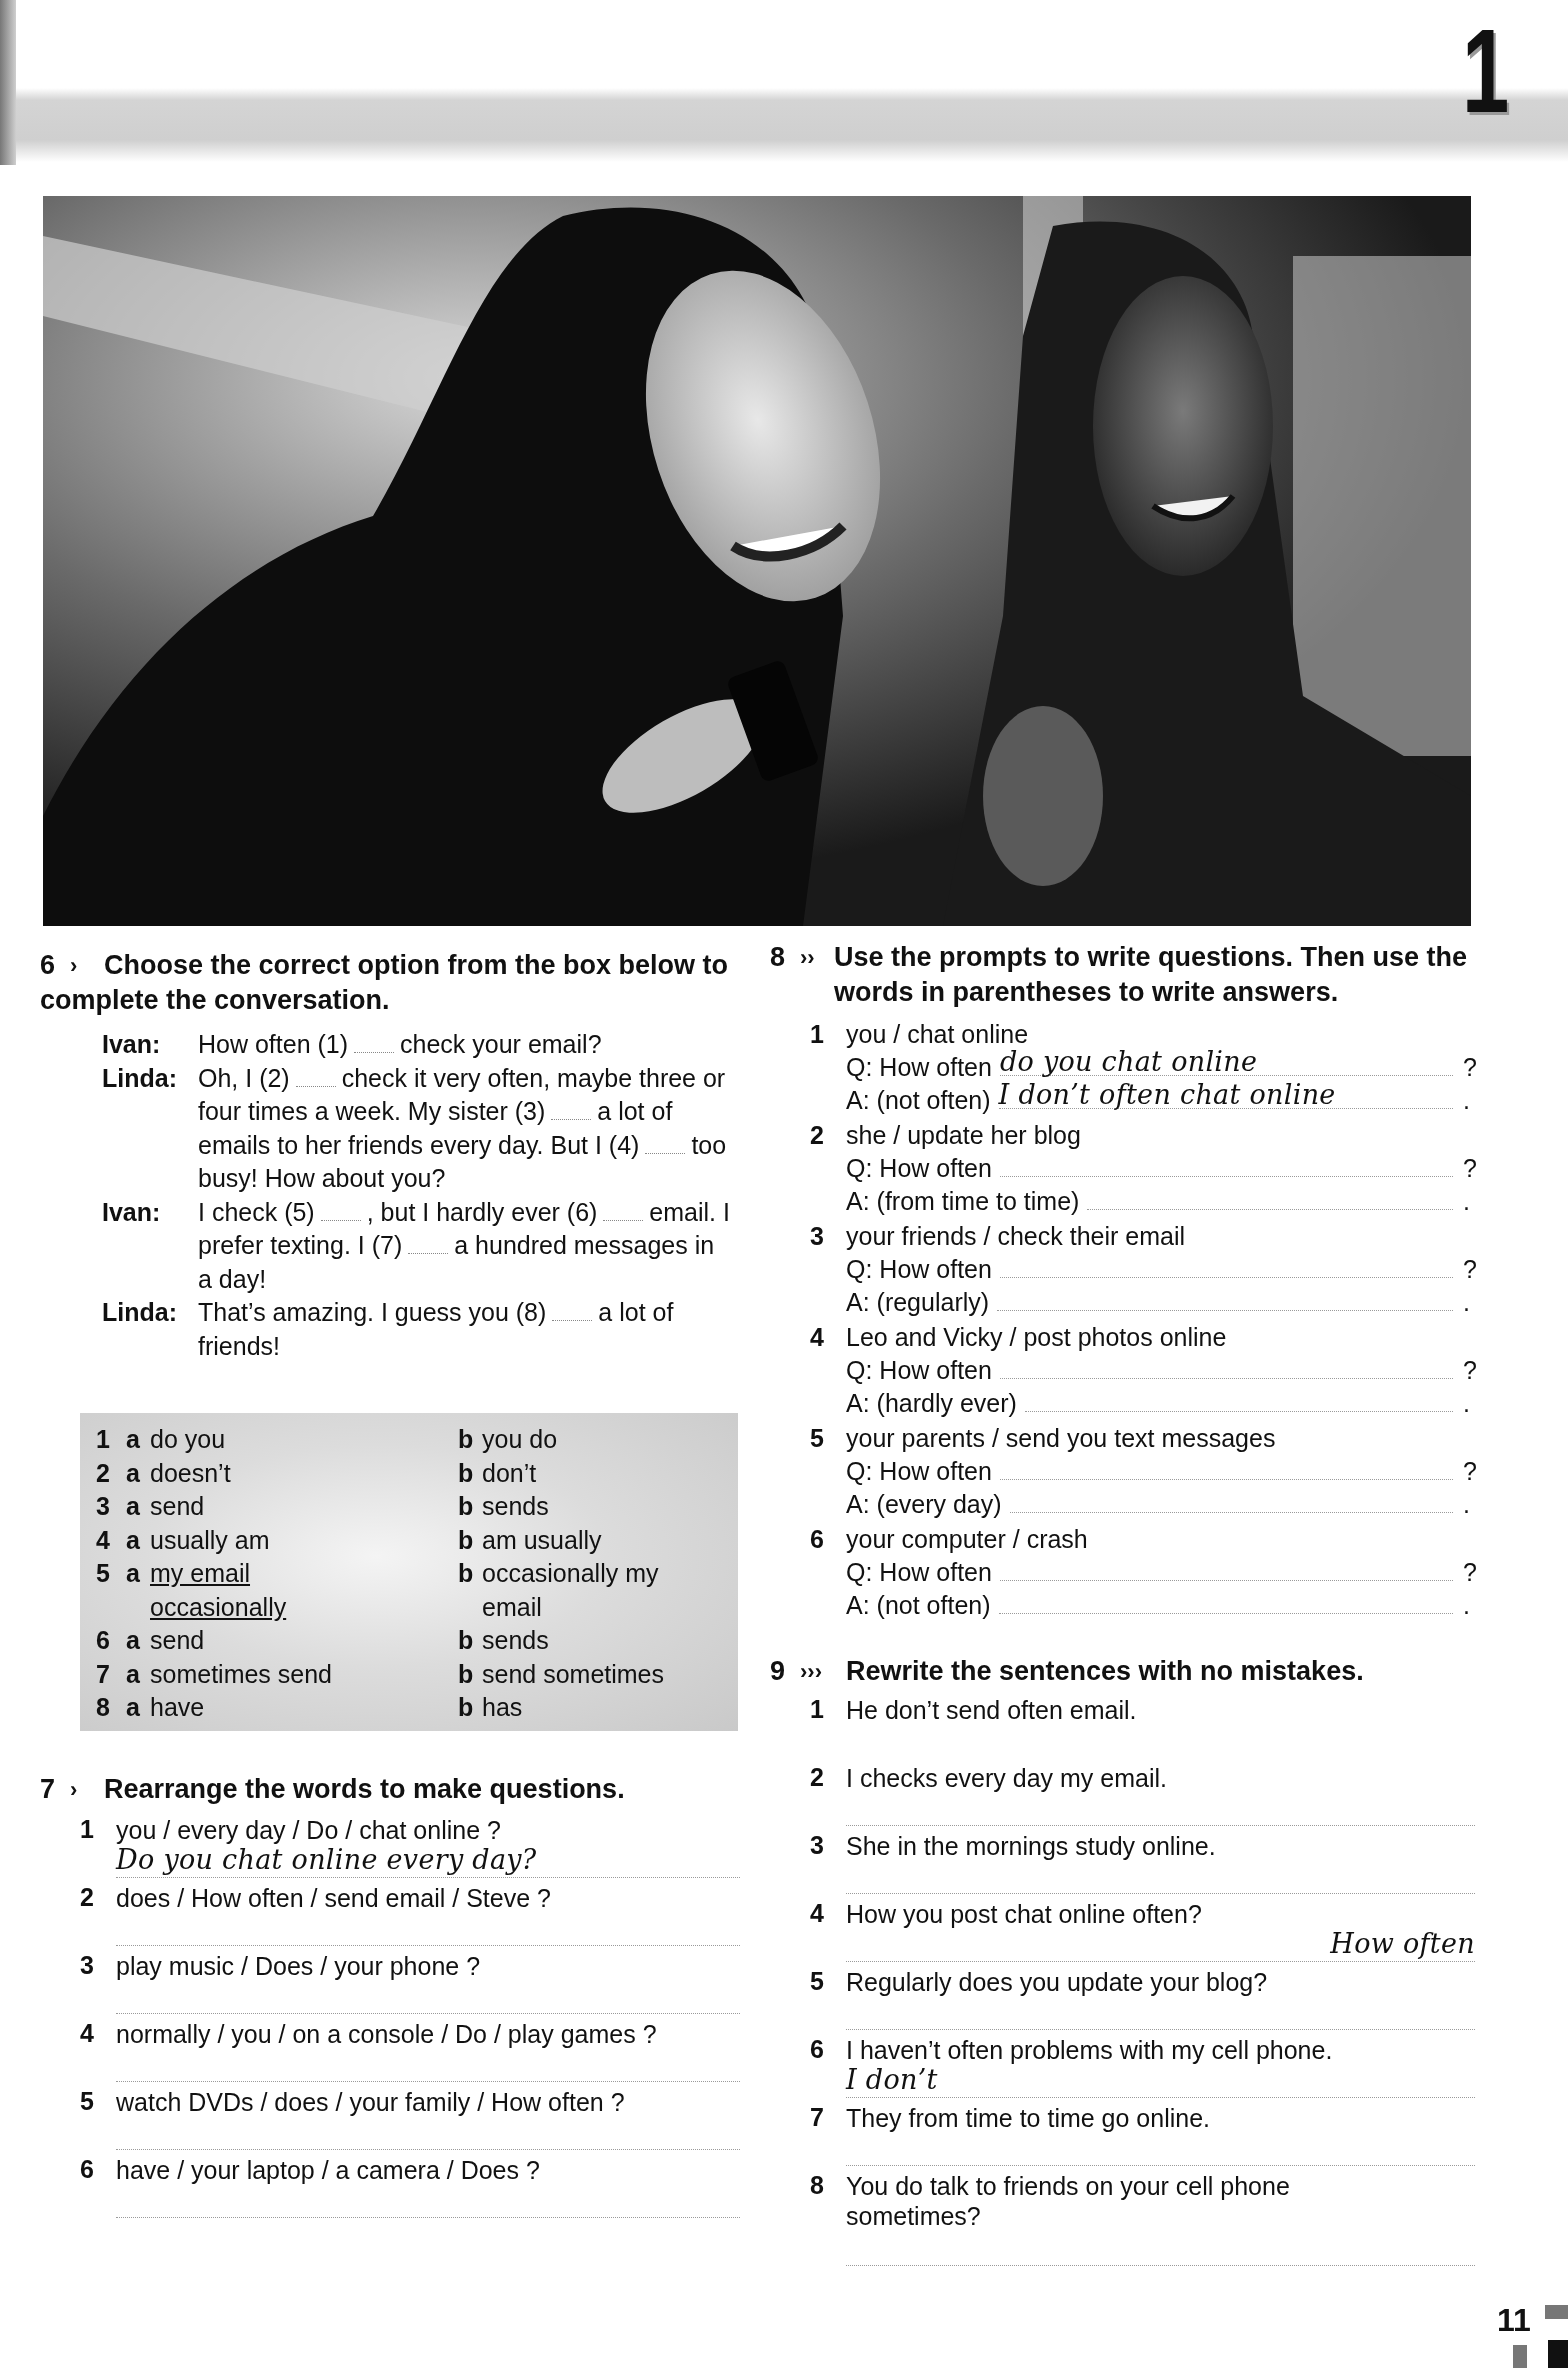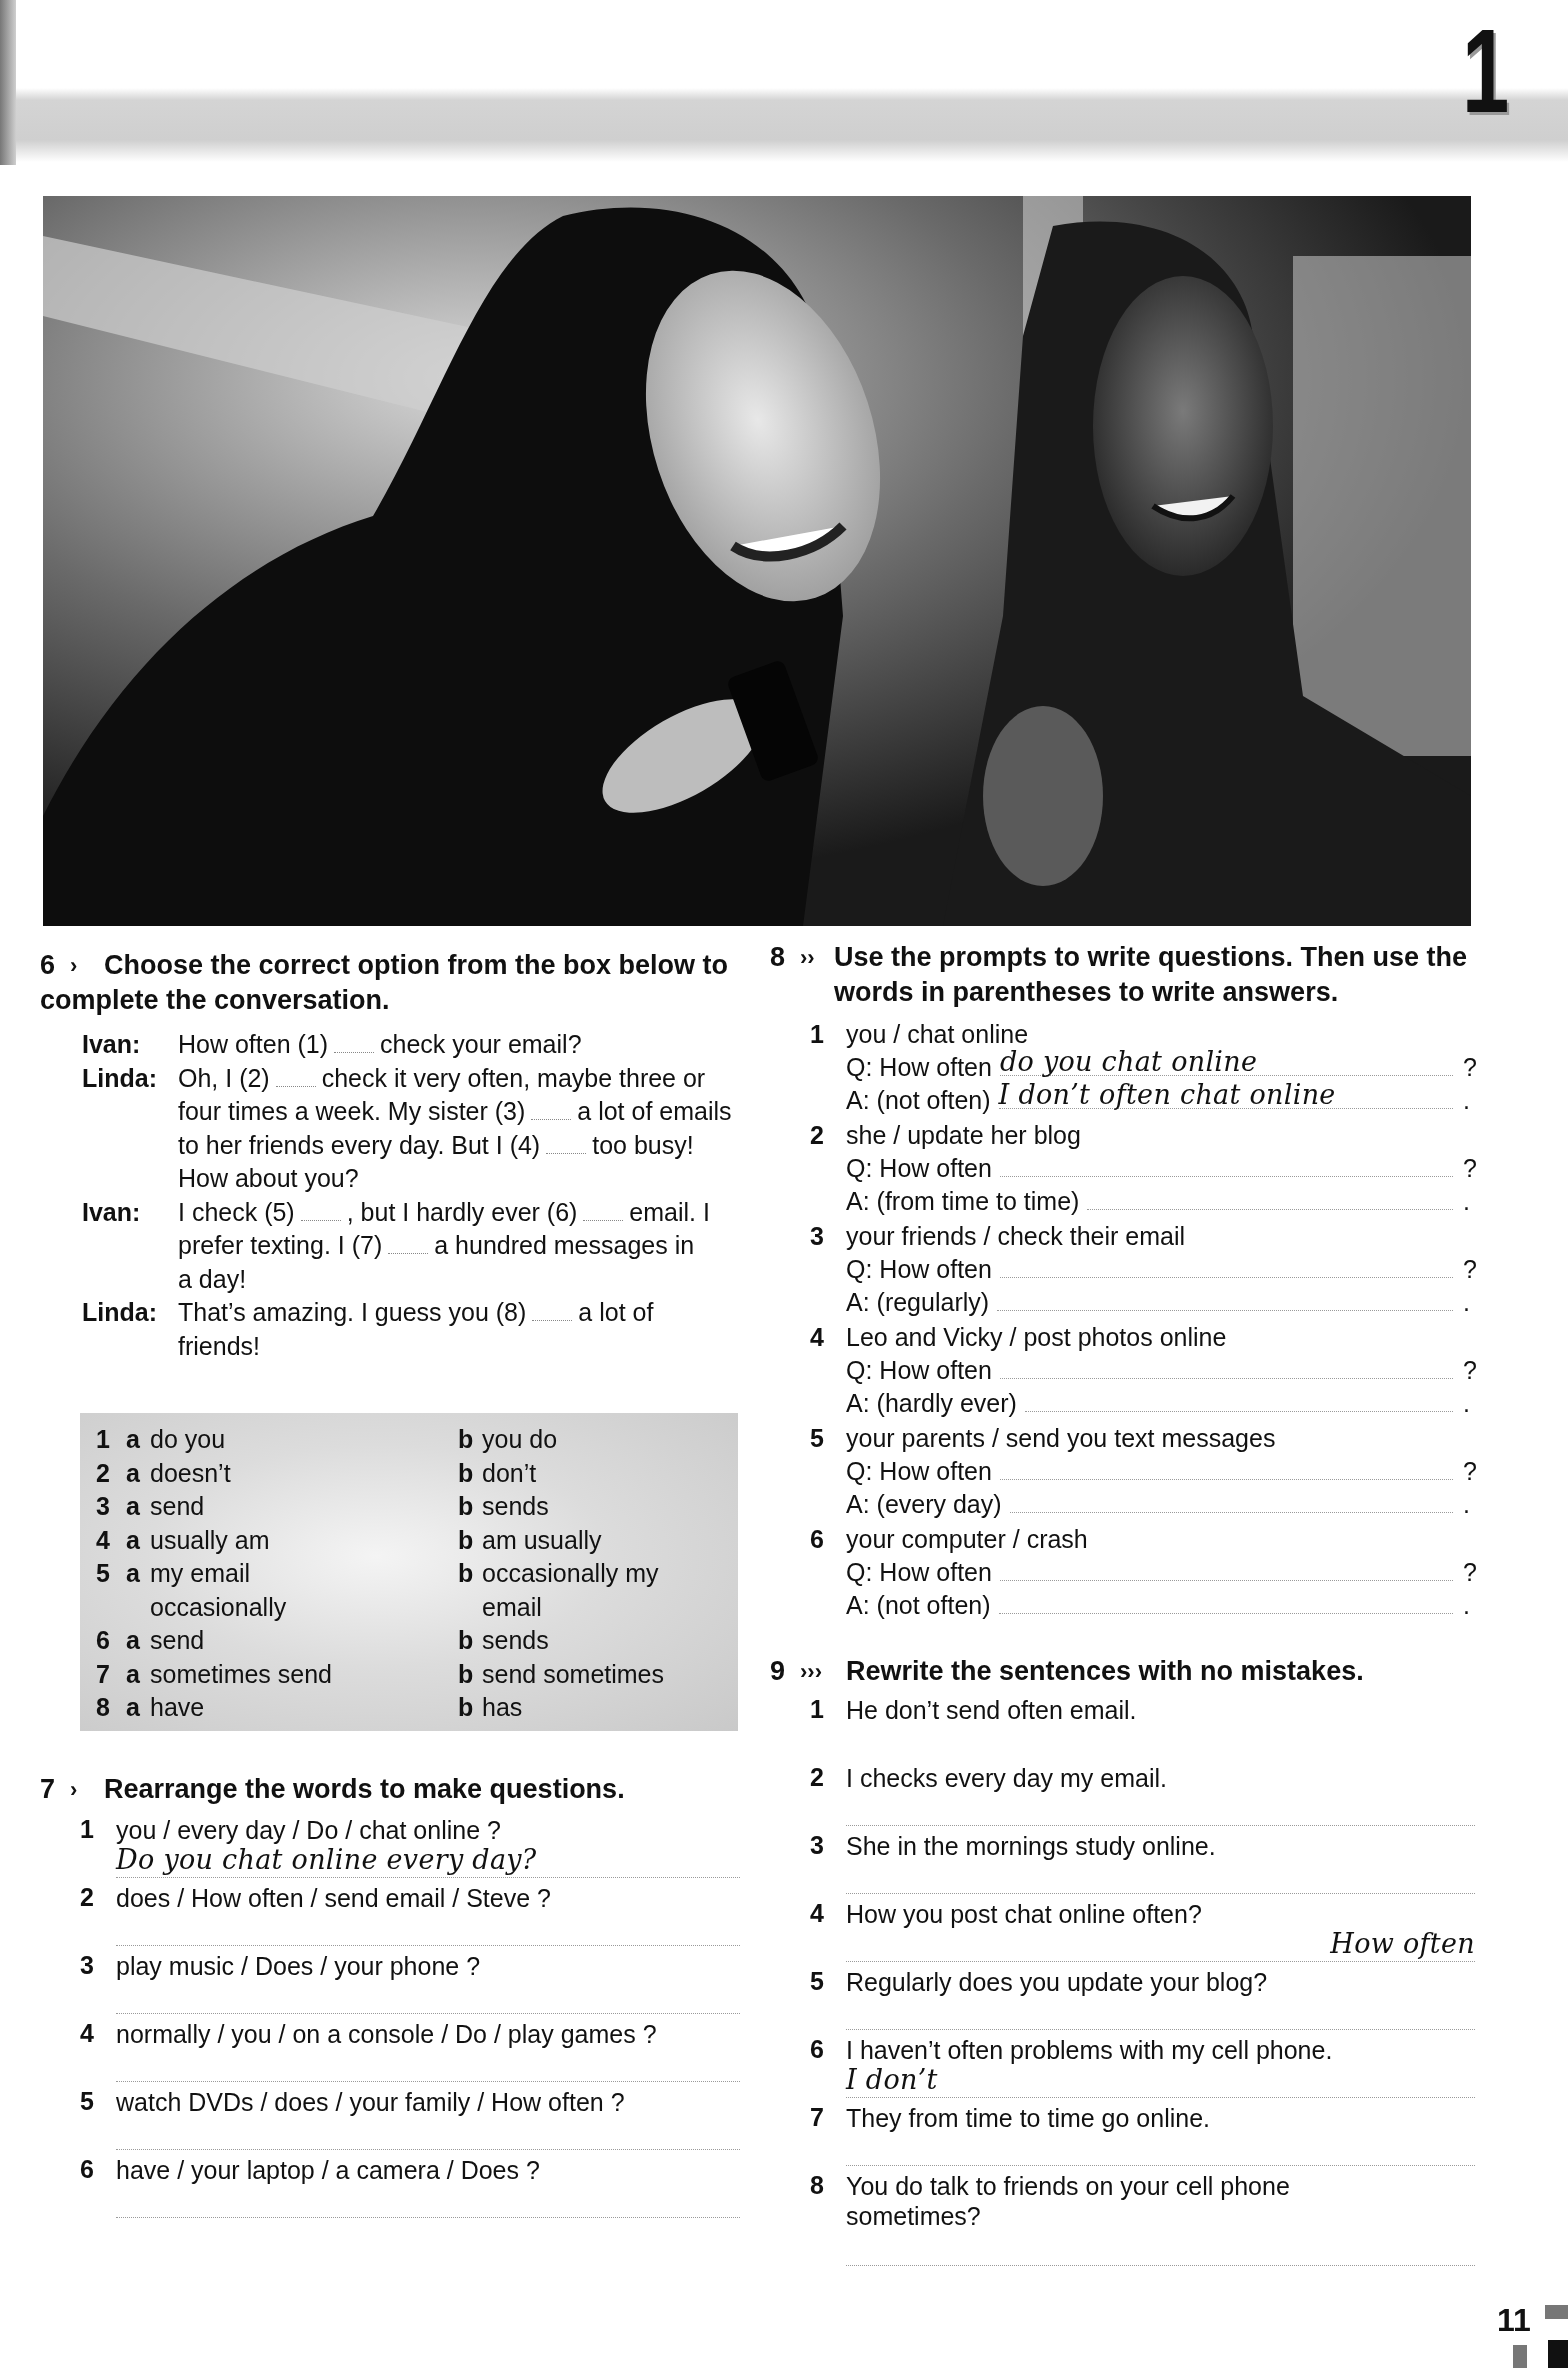"Ivan:" .dialog { margin-left: 42px -> 62px }
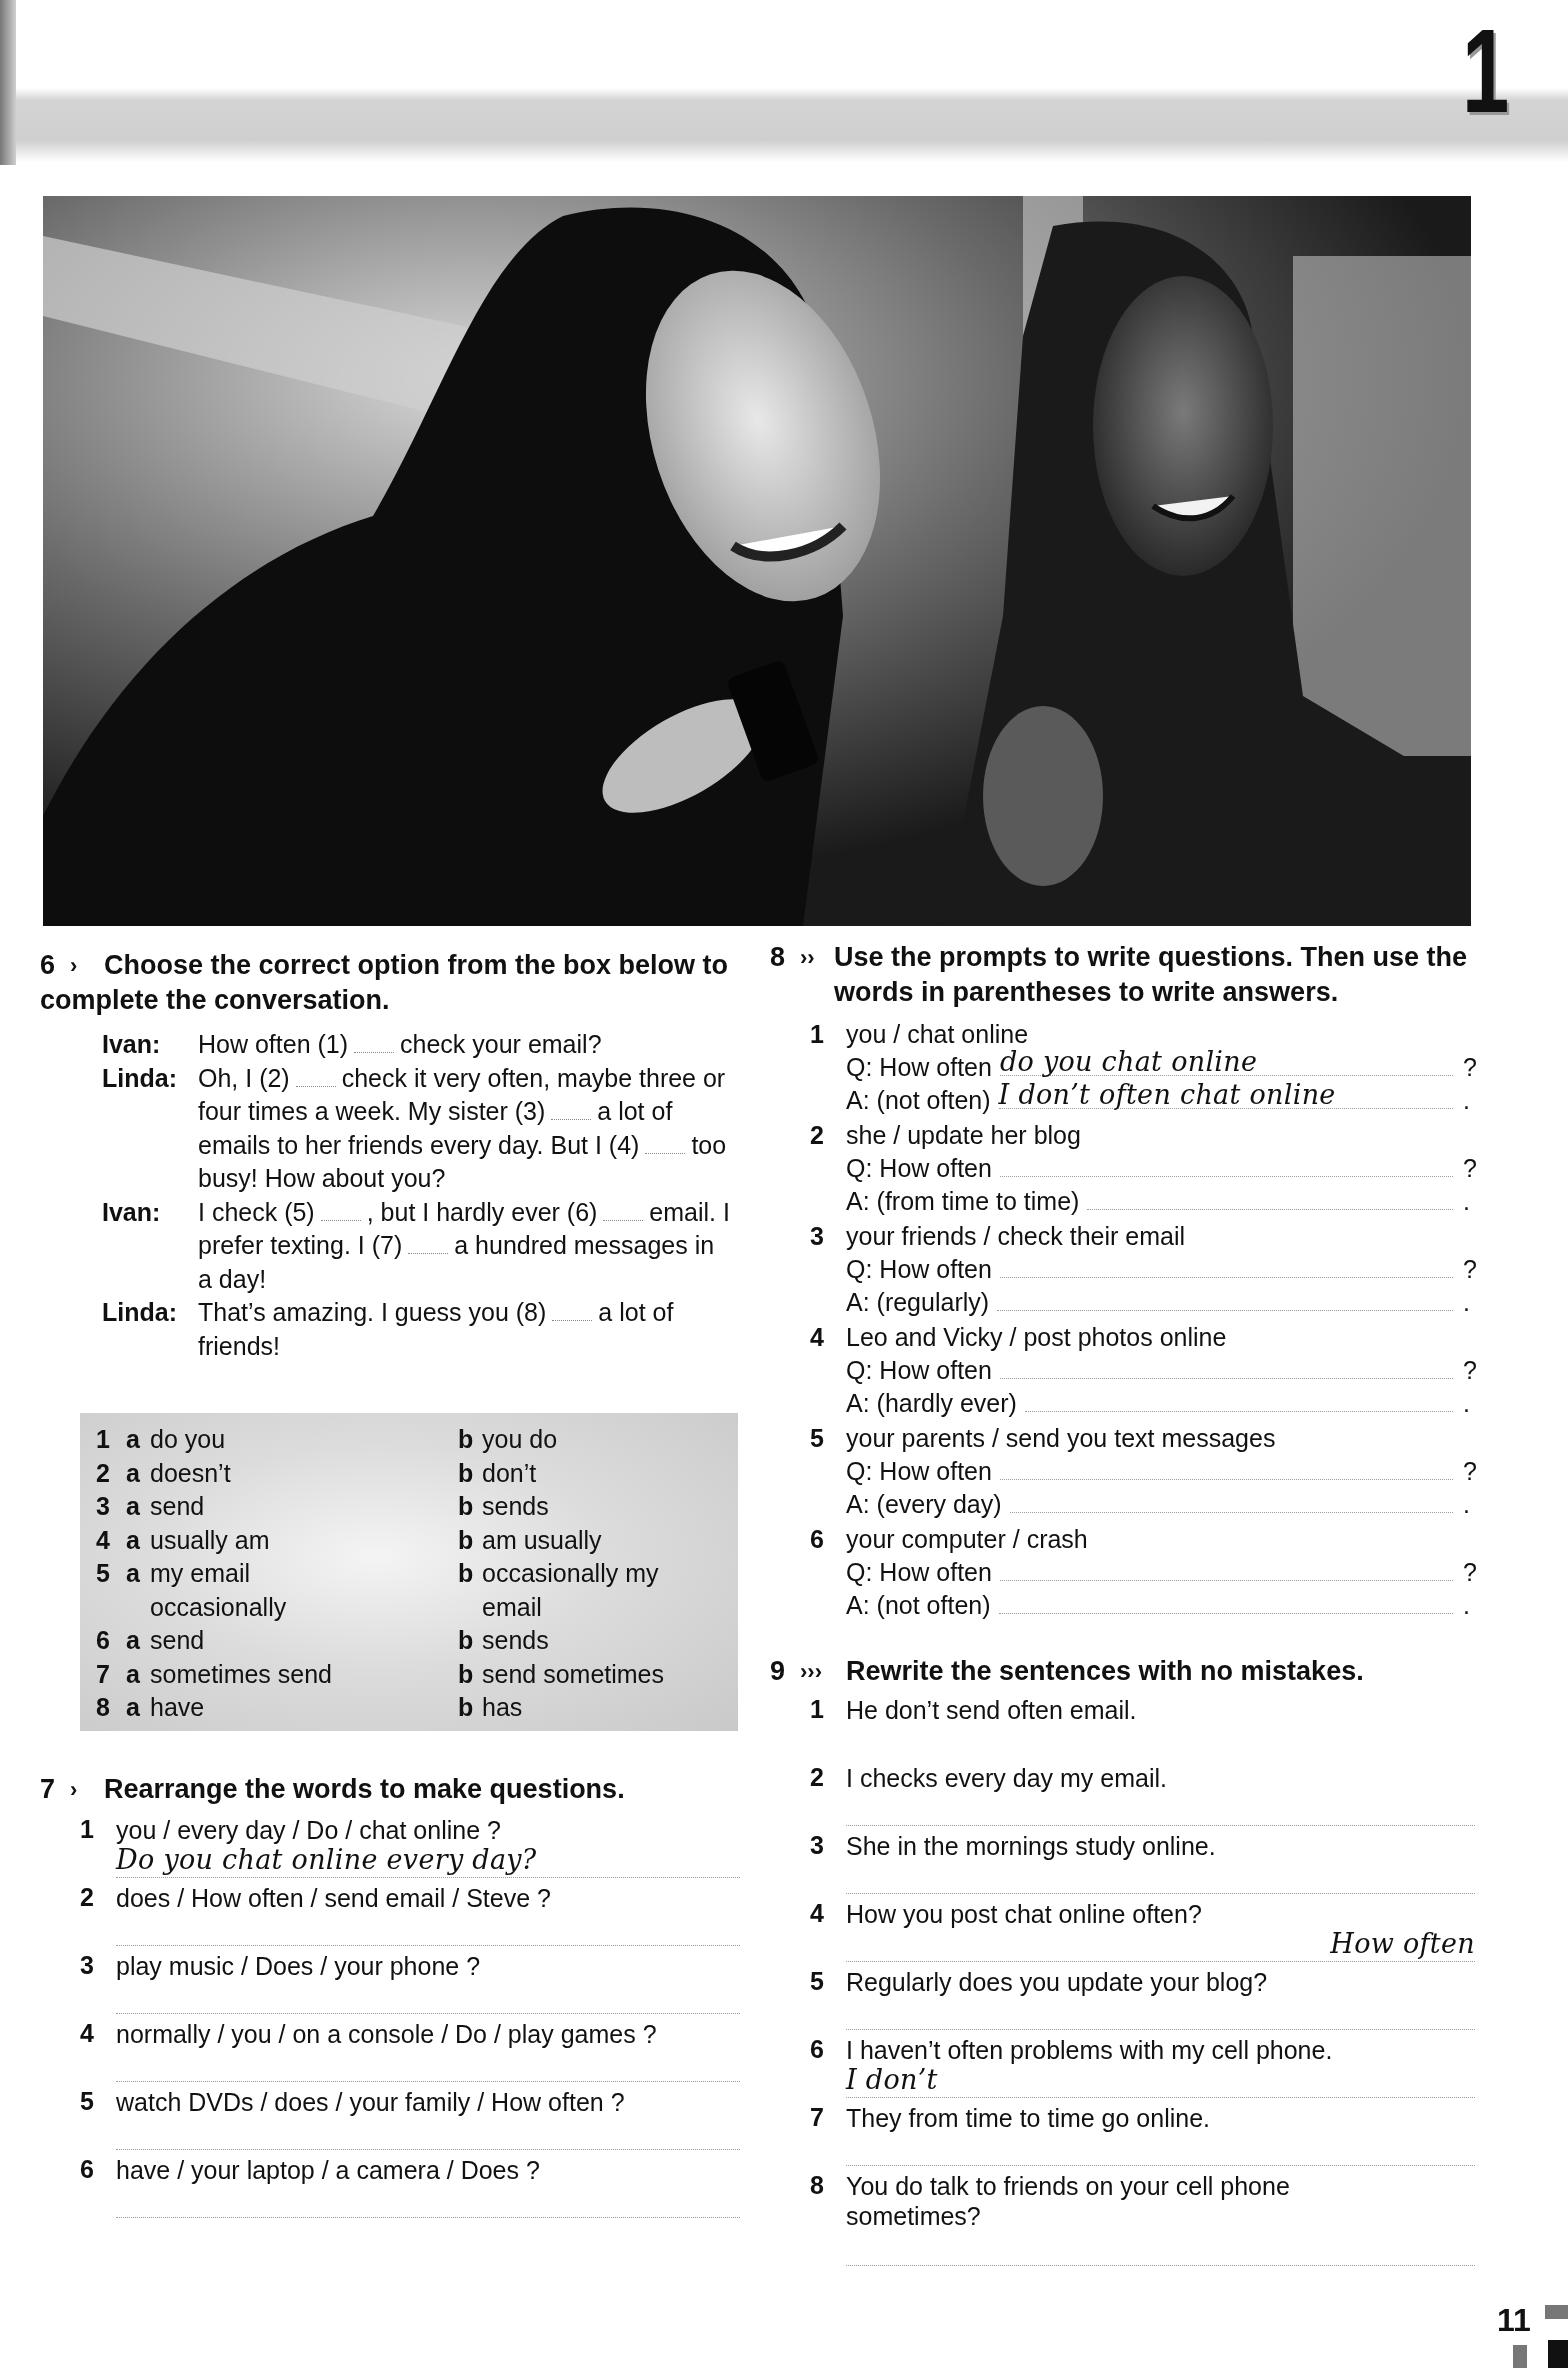"my email occasionally" span.opt-t { text-decoration: none -> underline }
